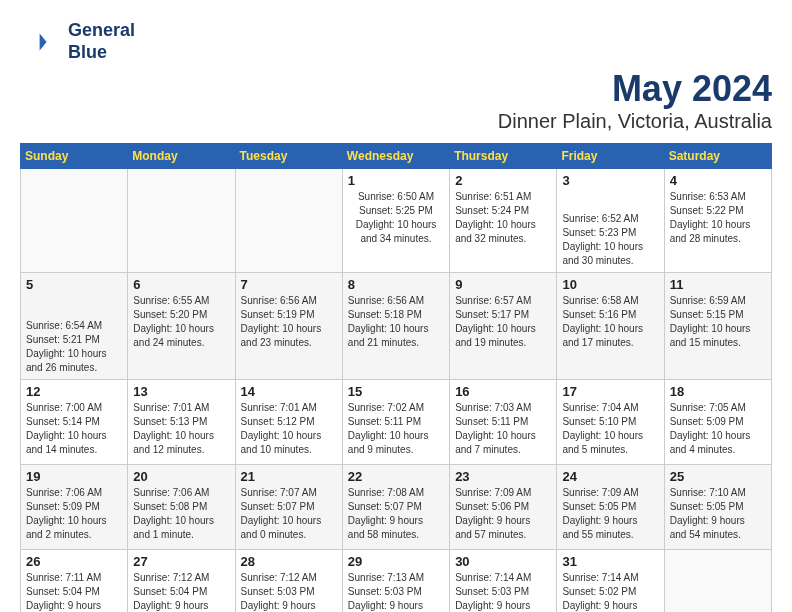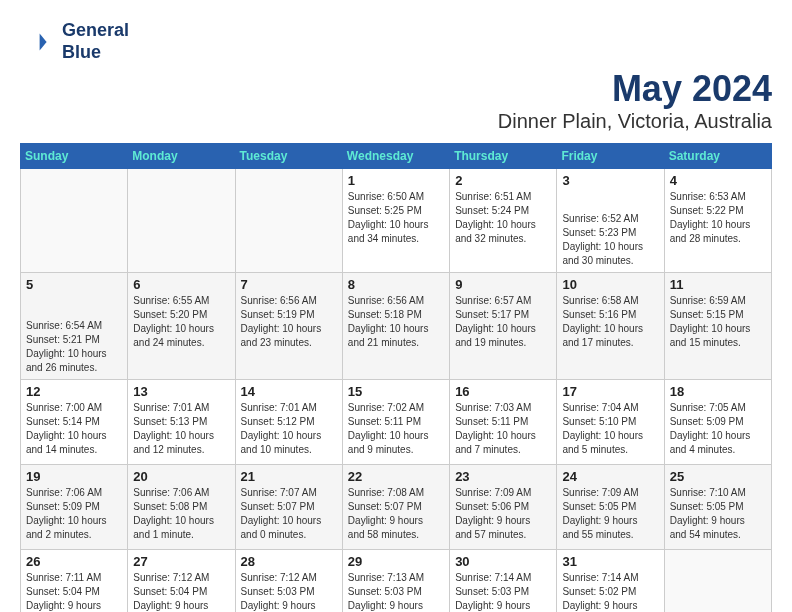"General" .logo { gap: 14px -> 20px }
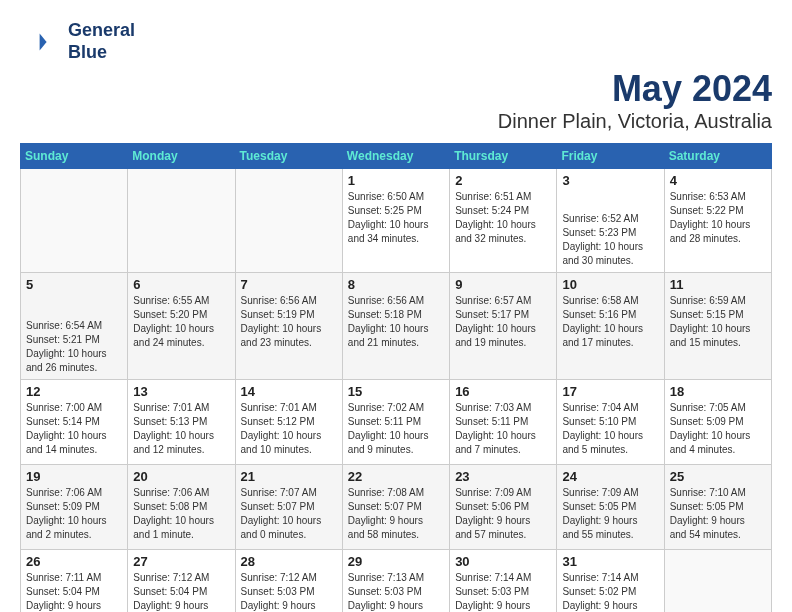"Sunday" th { color: #5eead4 -> #fde047 }
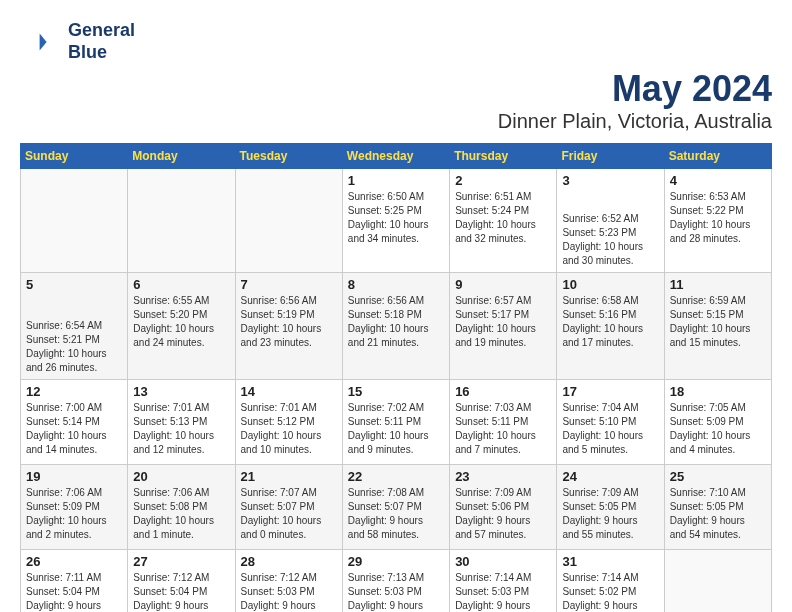"Sunrise: 6:50 AM" div.day-info { text-align: none -> center }
